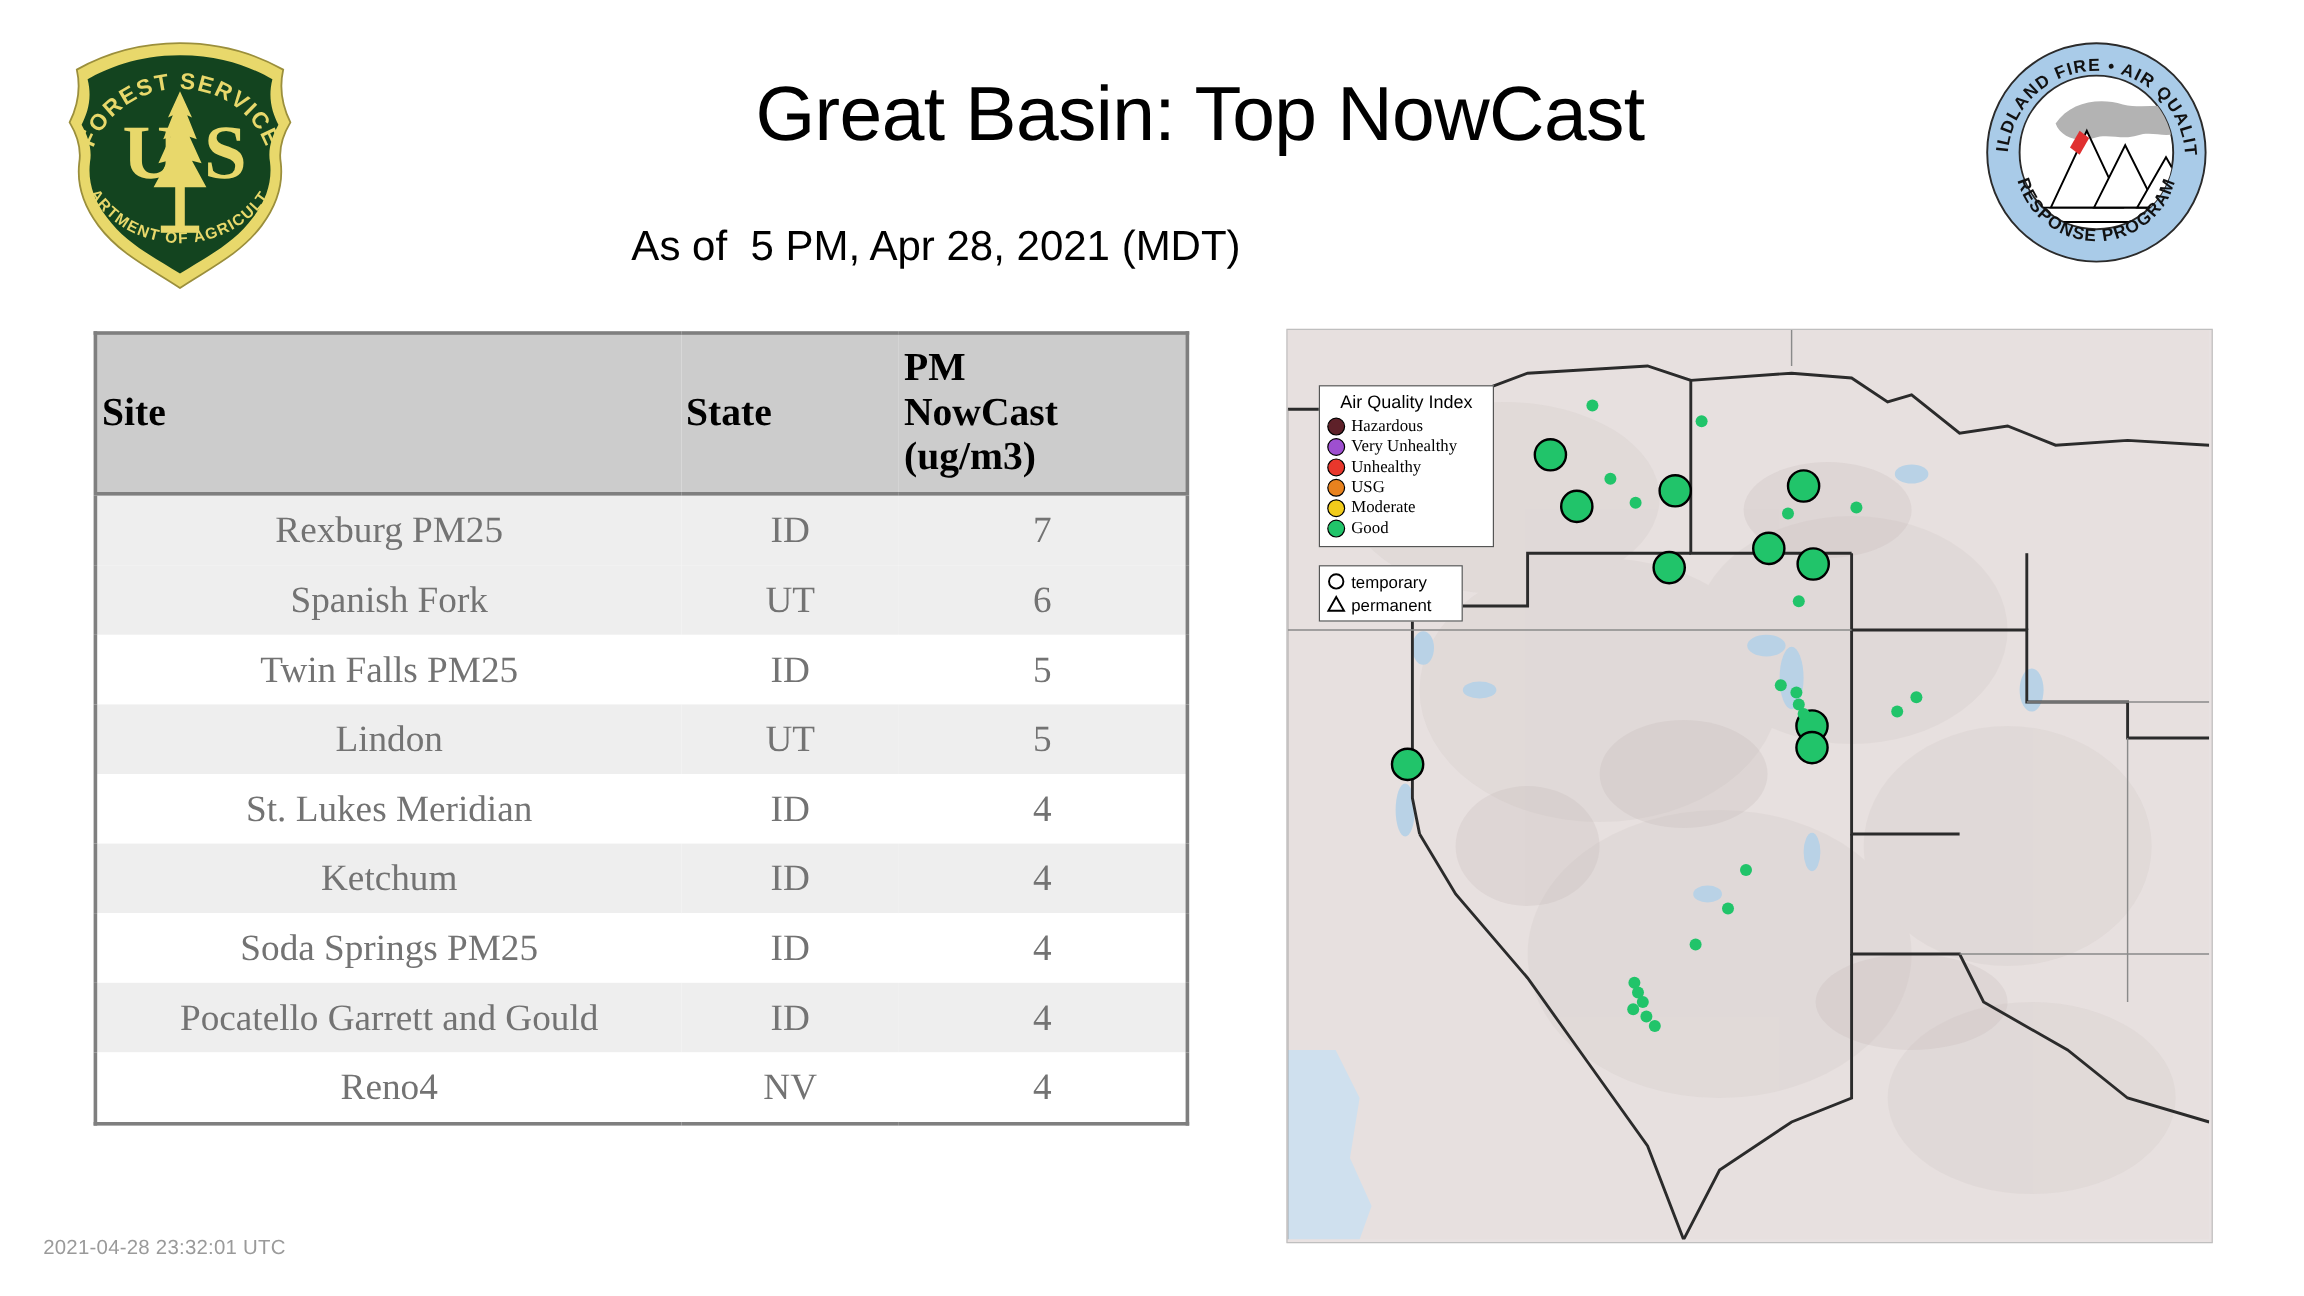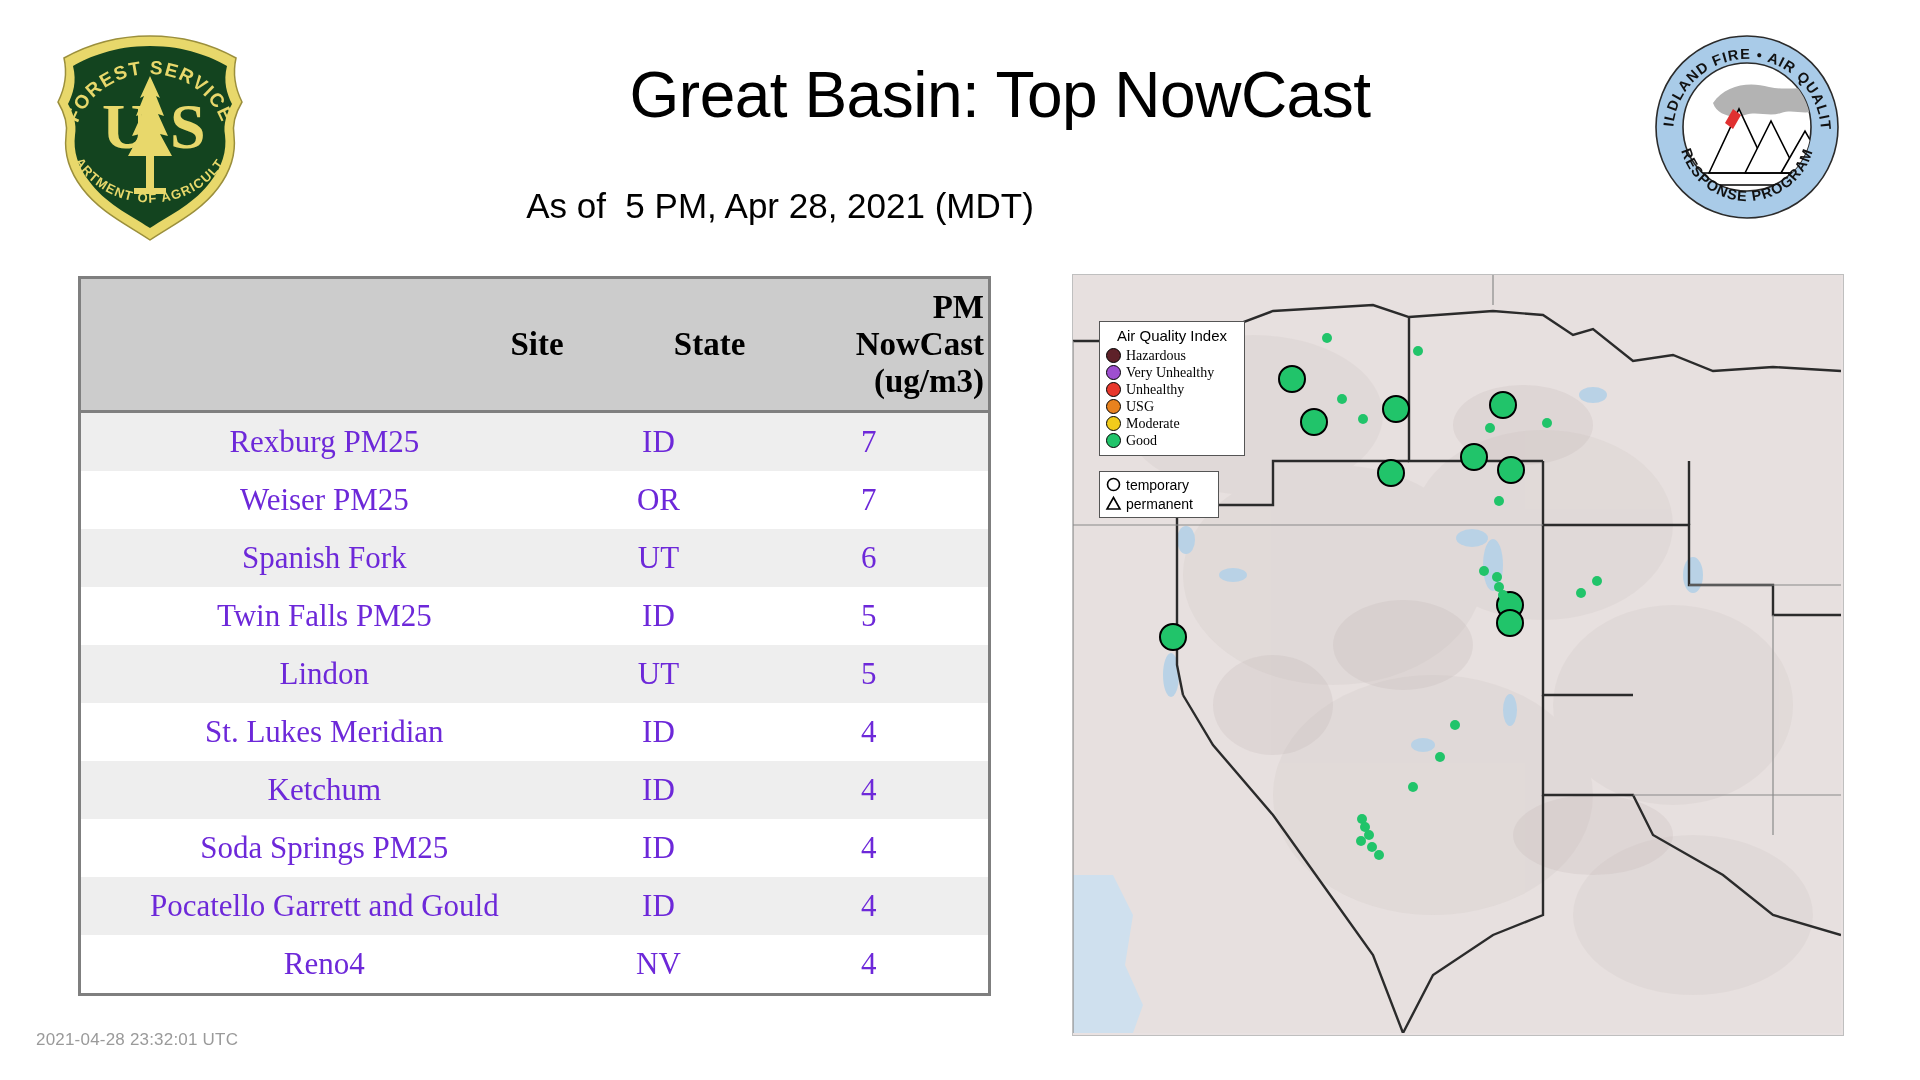"PM" #nowcast-table thead th { text-align: right -> left }
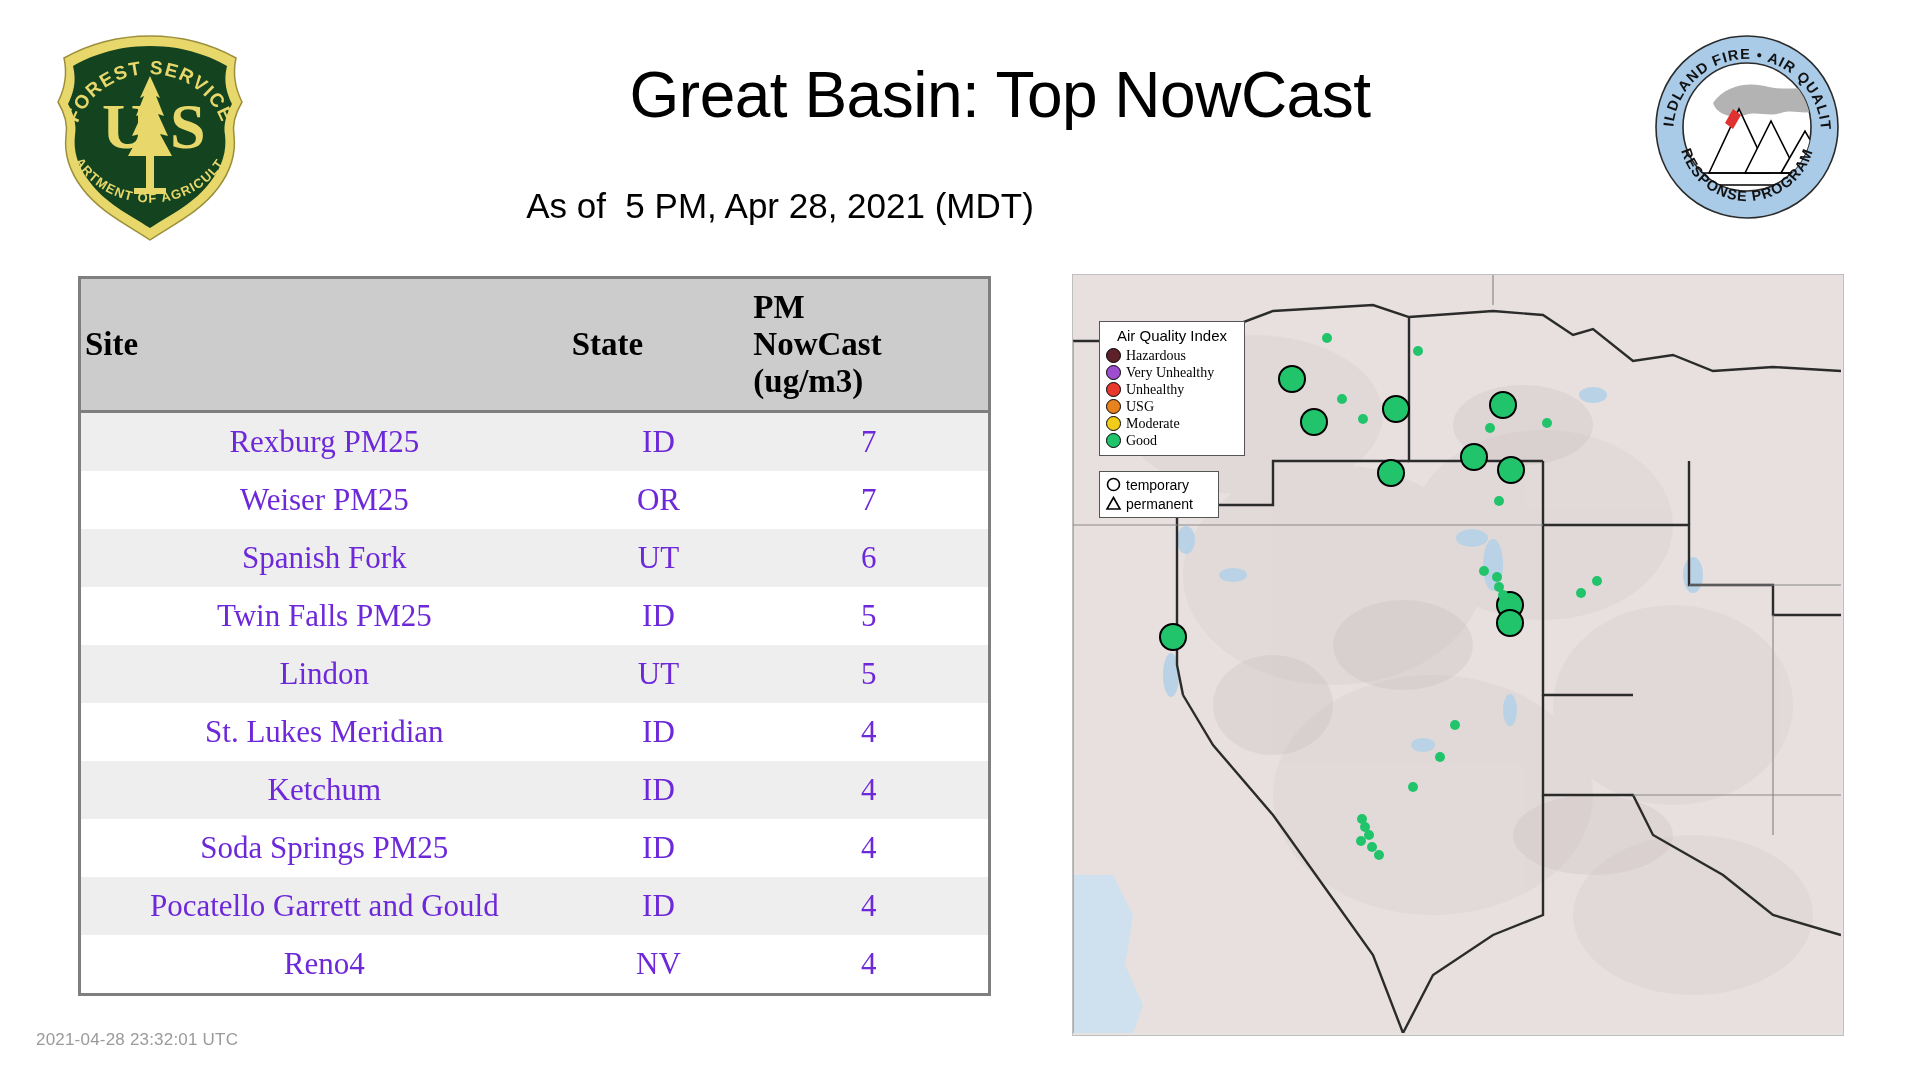"Rexburg PM25" #nowcast-table tbody td { color: #6d28d9 -> #737373 }
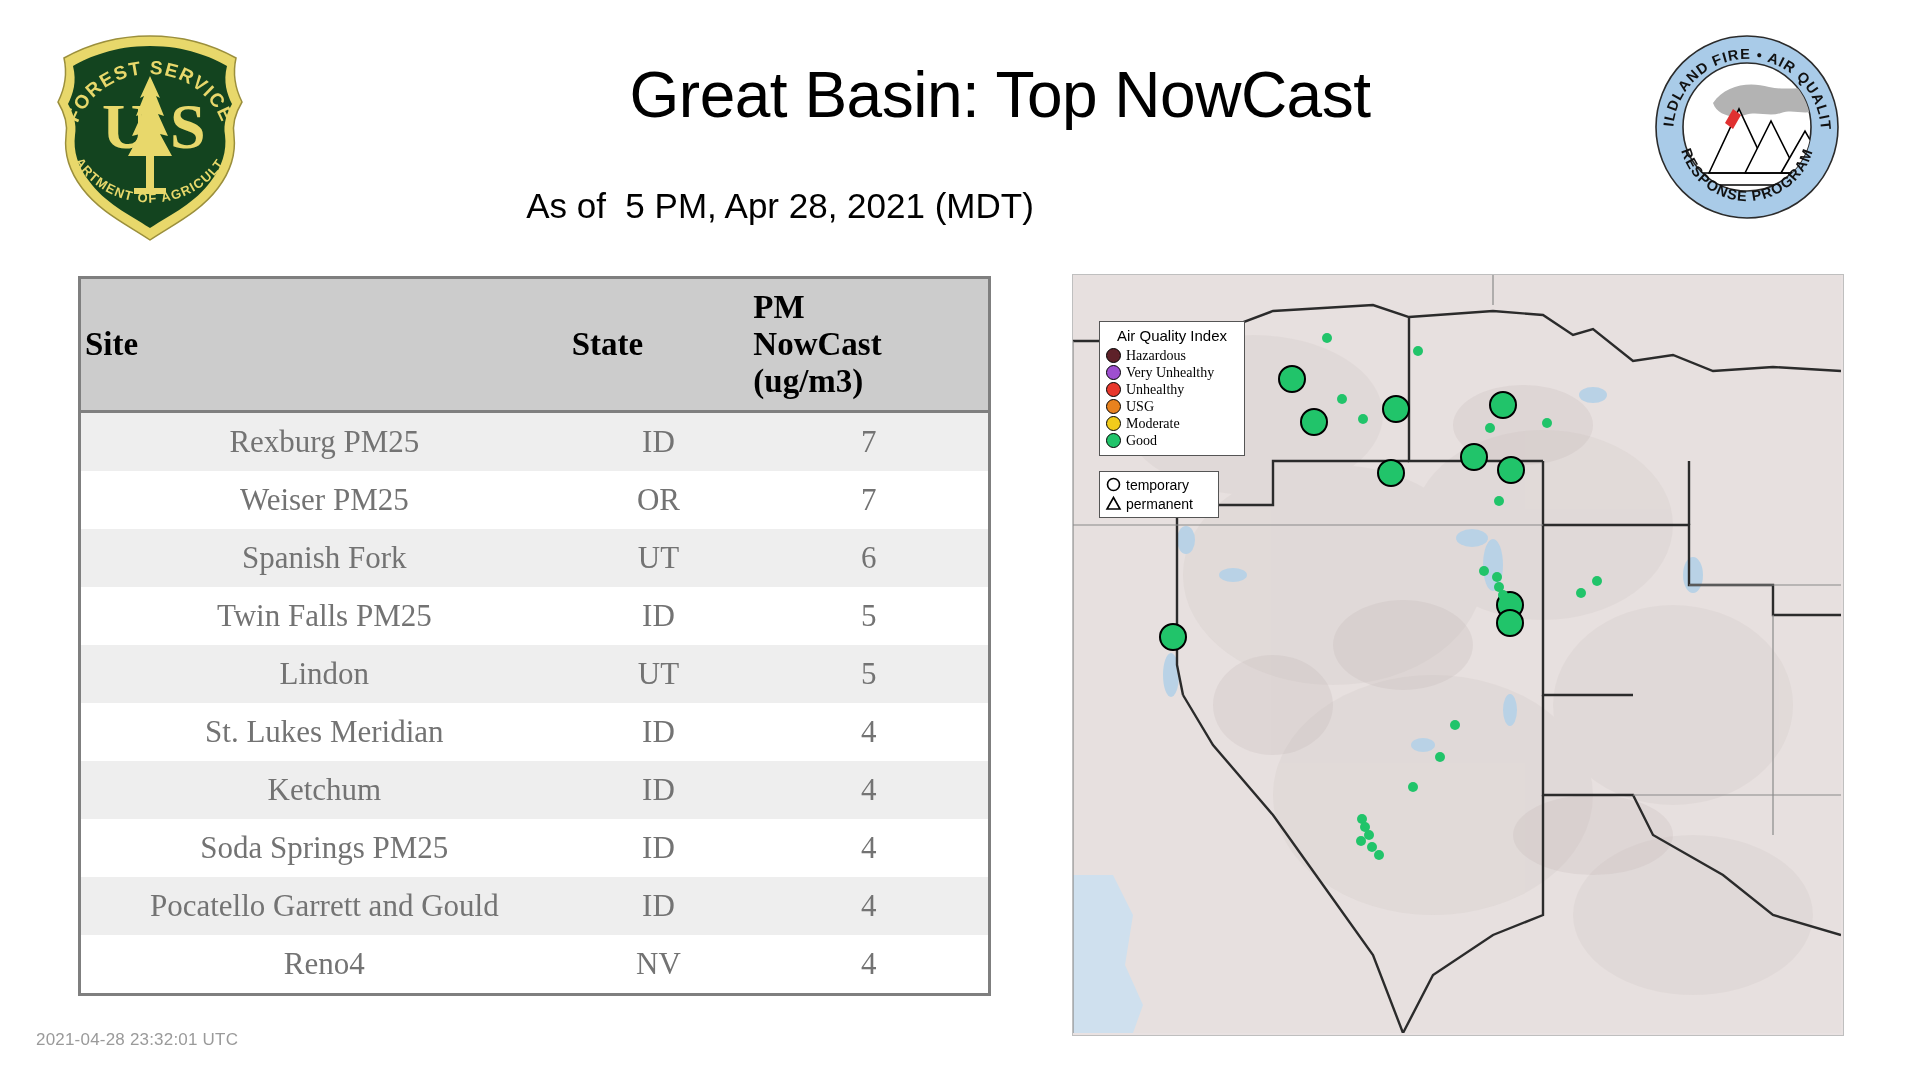"Weiser PM25" tr.even { html: <tr> <td>Weiser PM25</td> <td>OR</td> <td>7</td> </tr> -> none }
